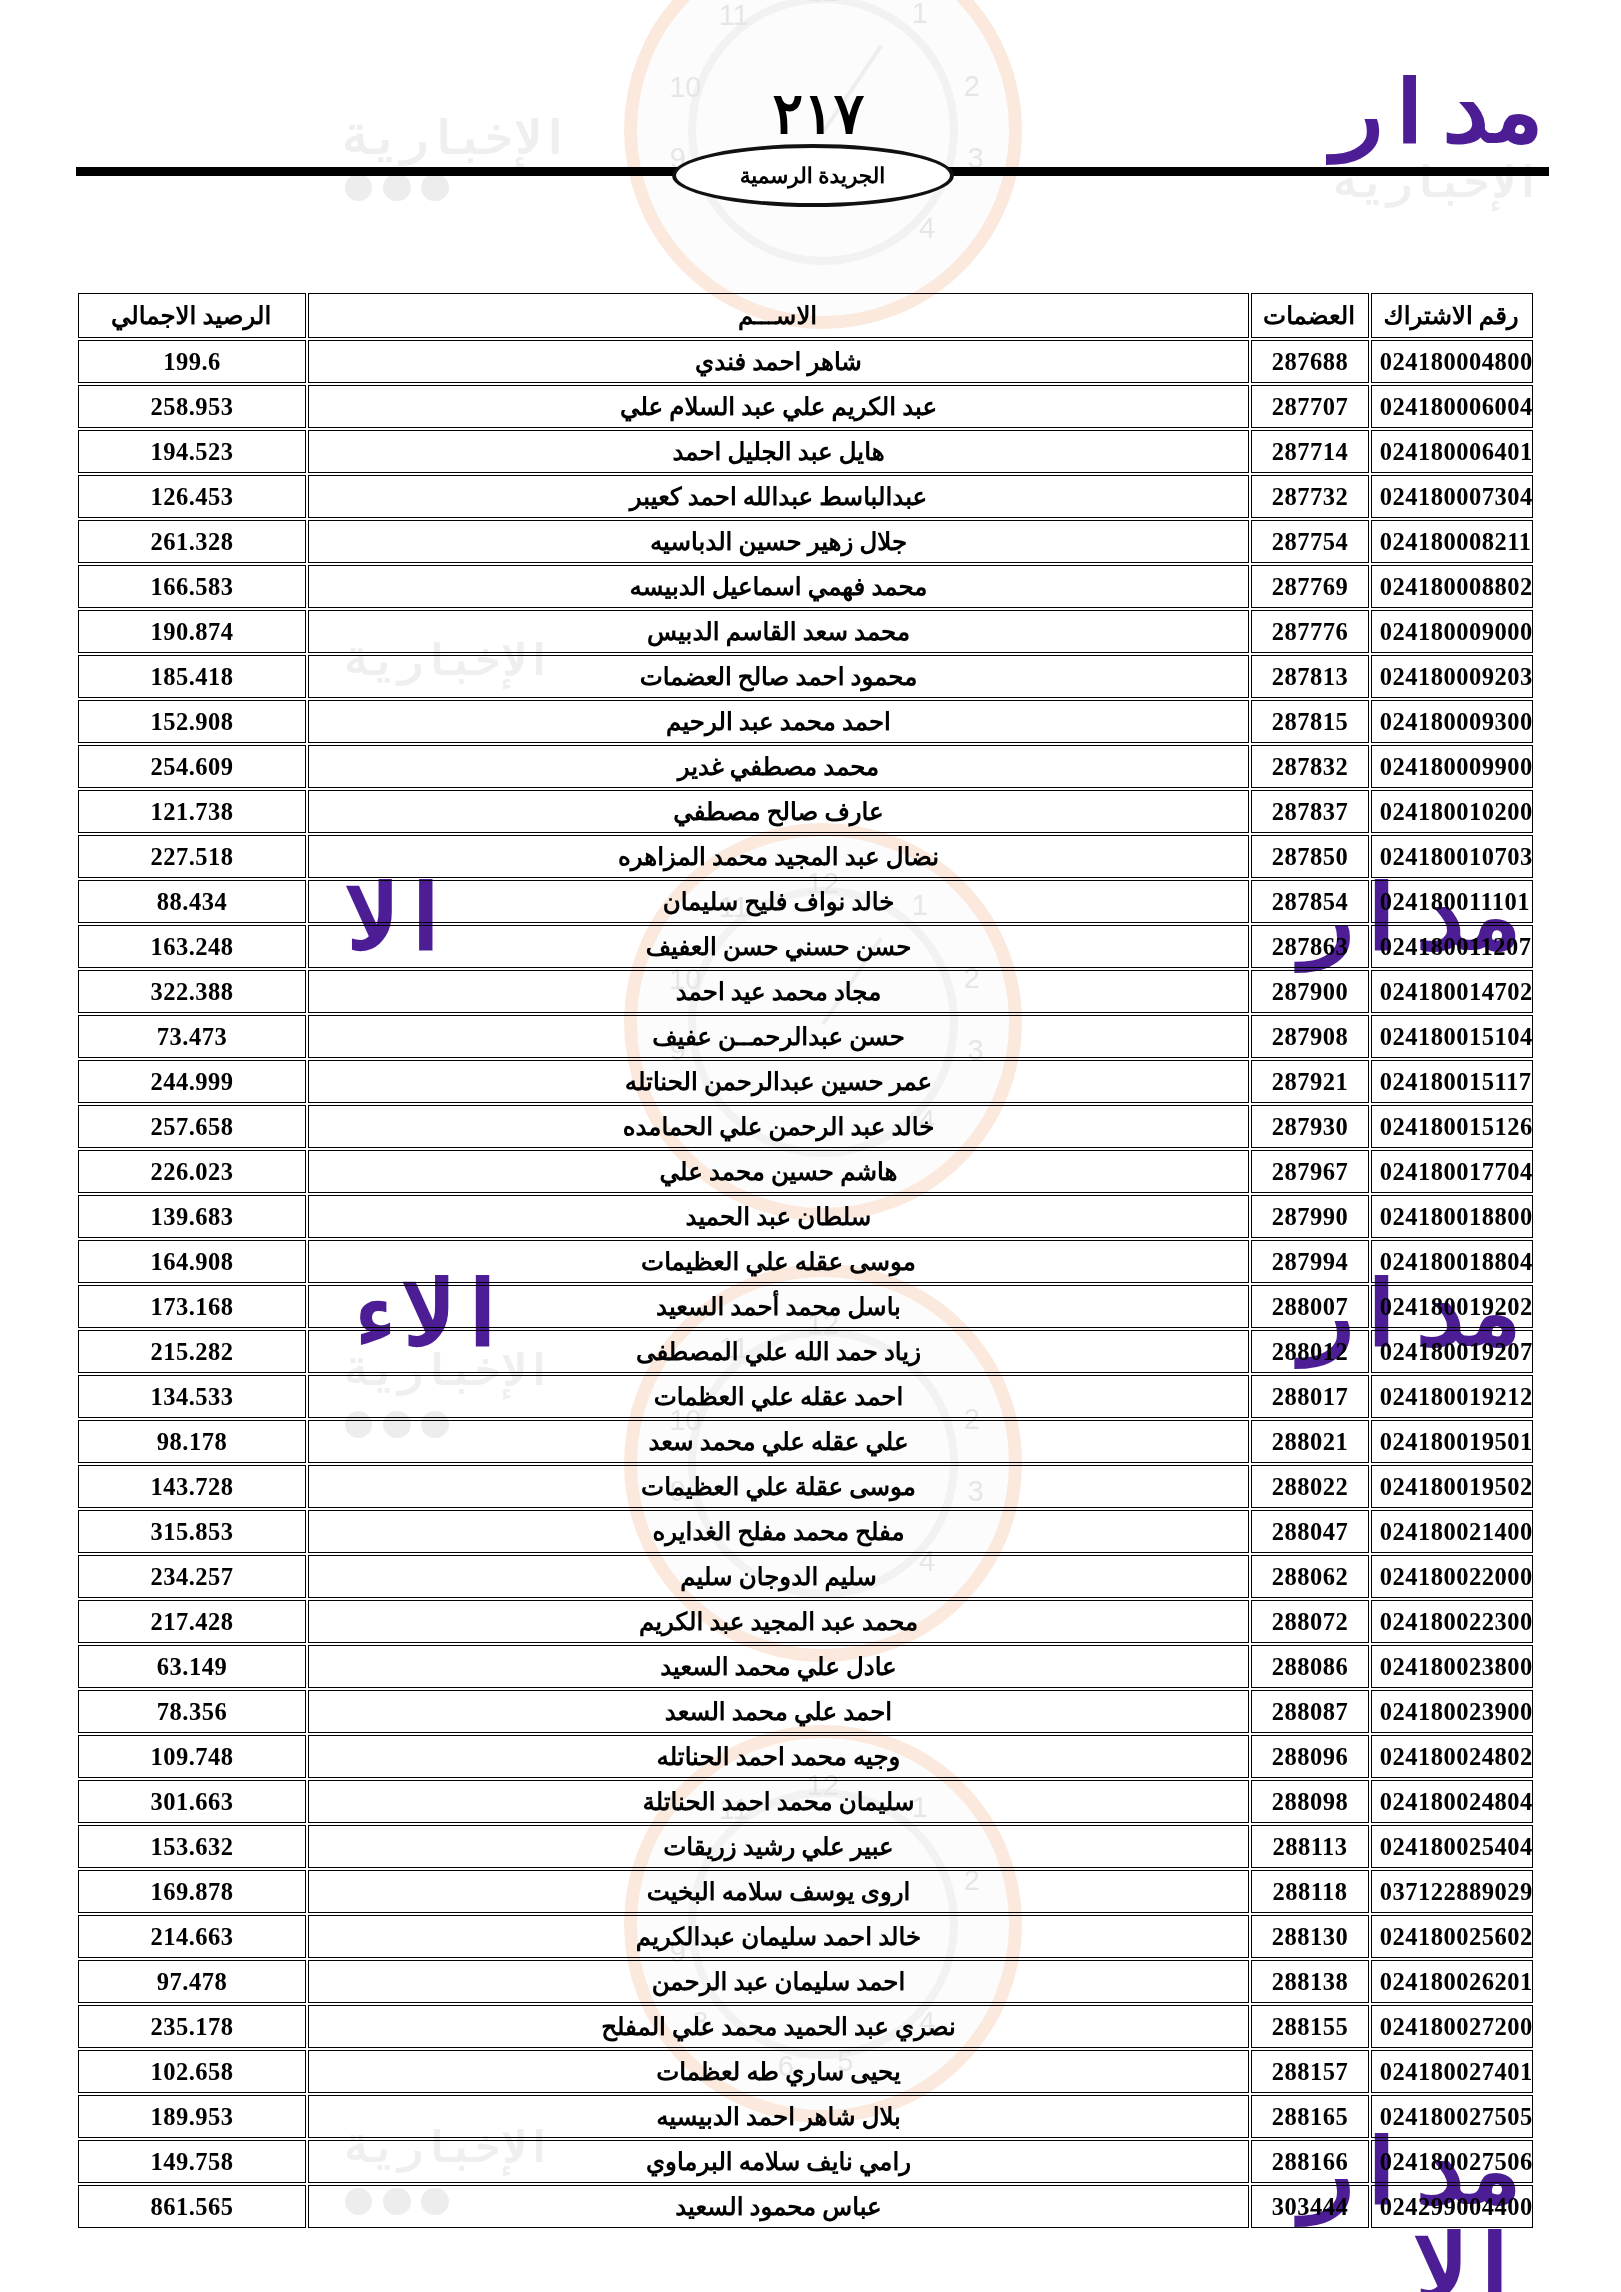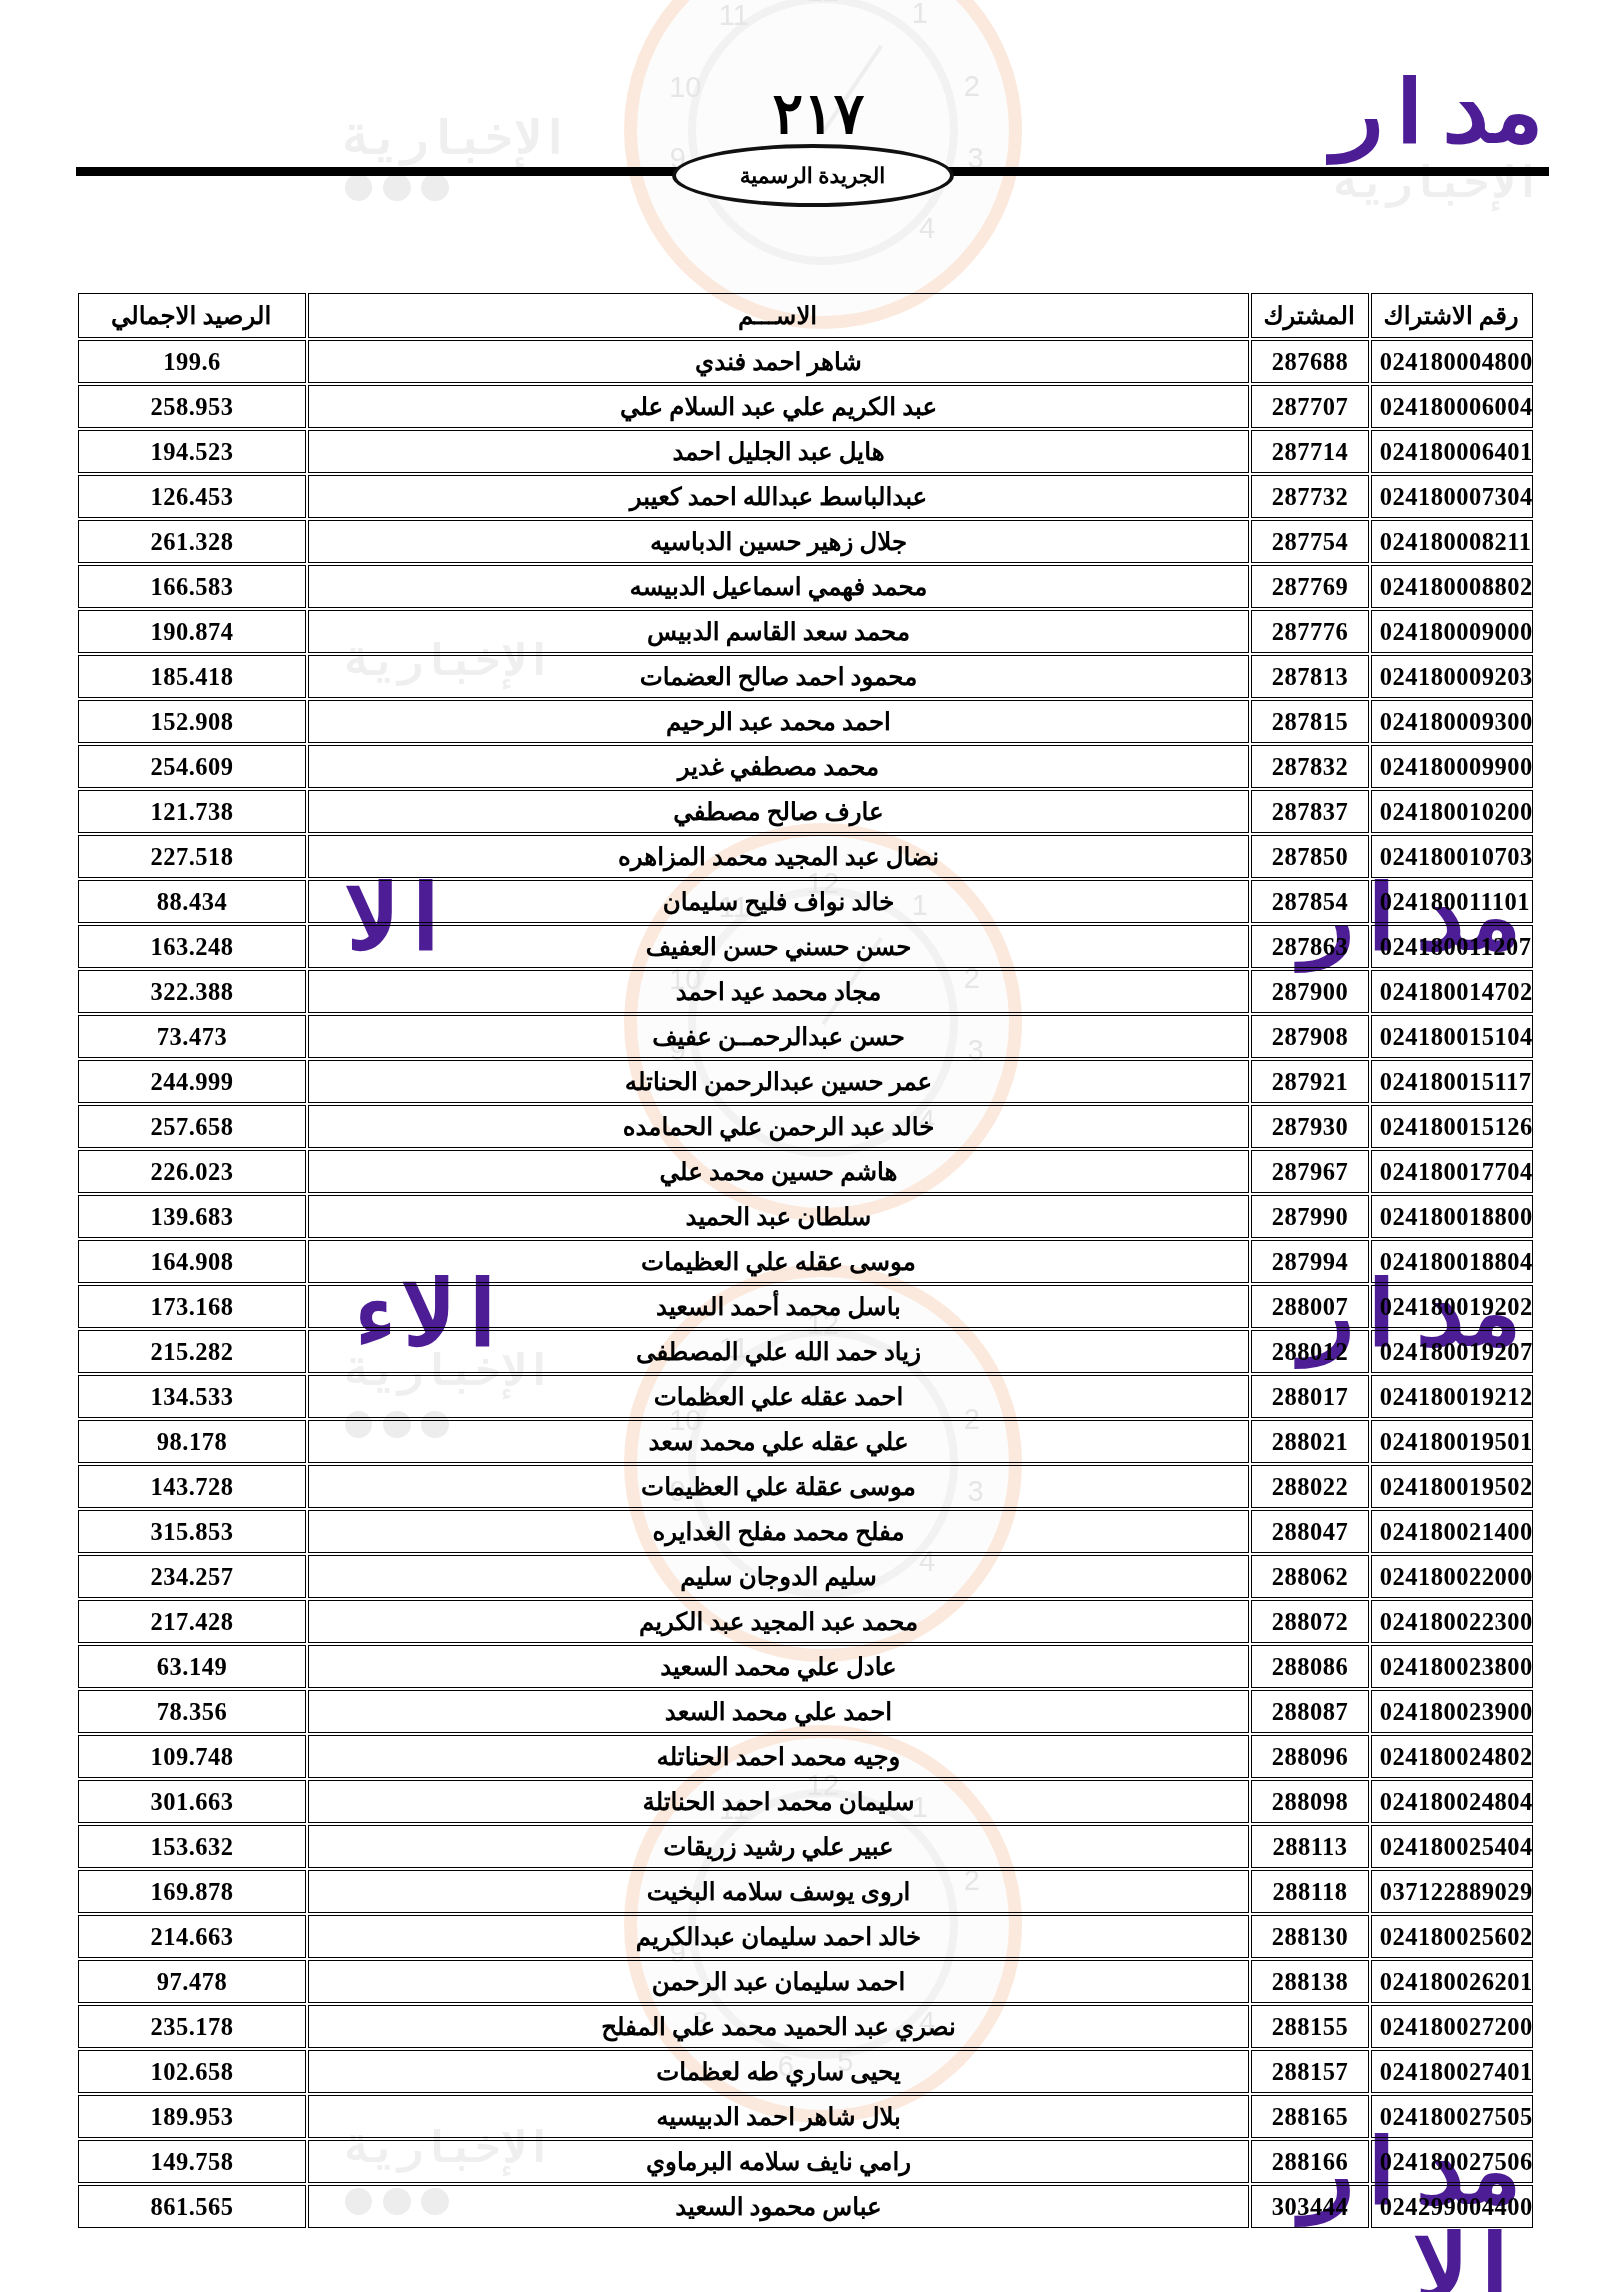"المشترك" th.num { text: المشترك -> العضمات }
